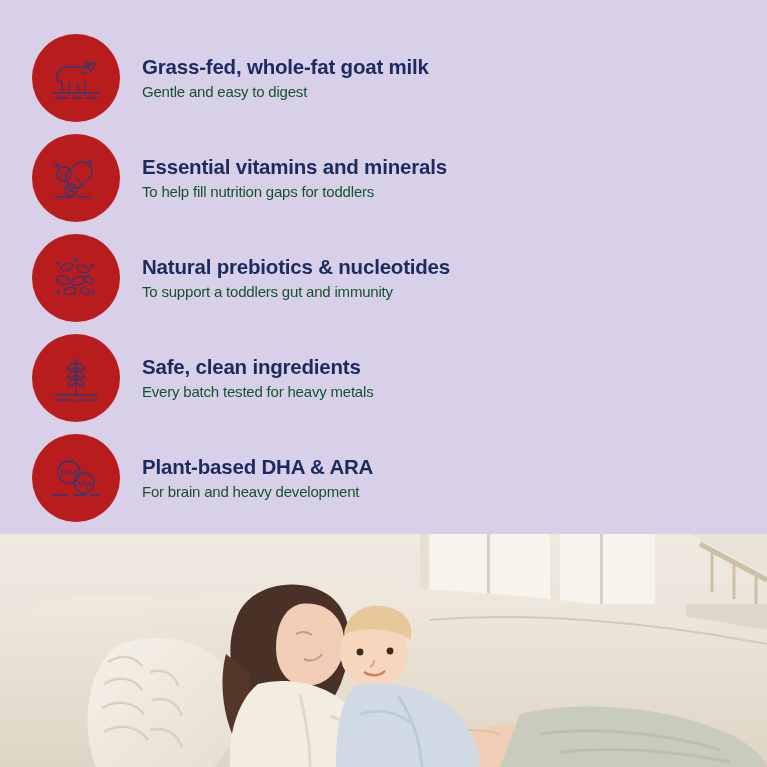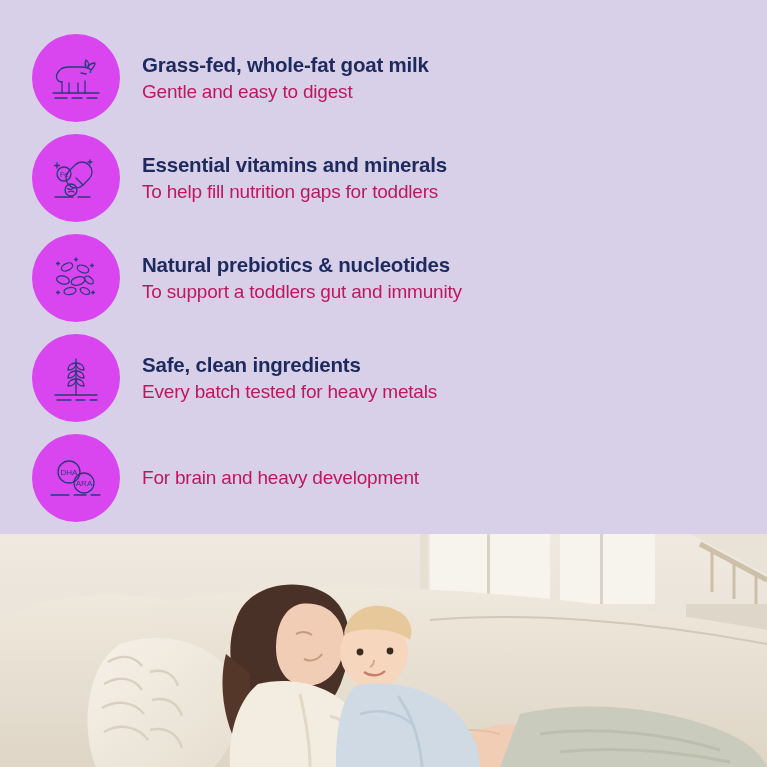"Gentle and easy to digest" .feature-sub { color: #be185d -> #14532d; font-size: 19px -> 15px }
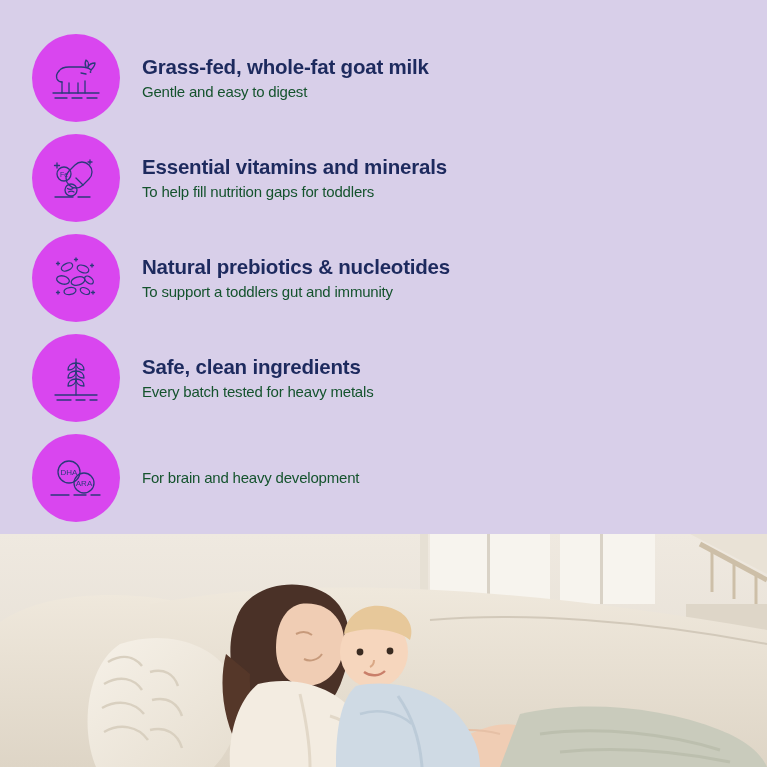"DHA" .icon-circle { background: #d946ef -> #b91c1c }
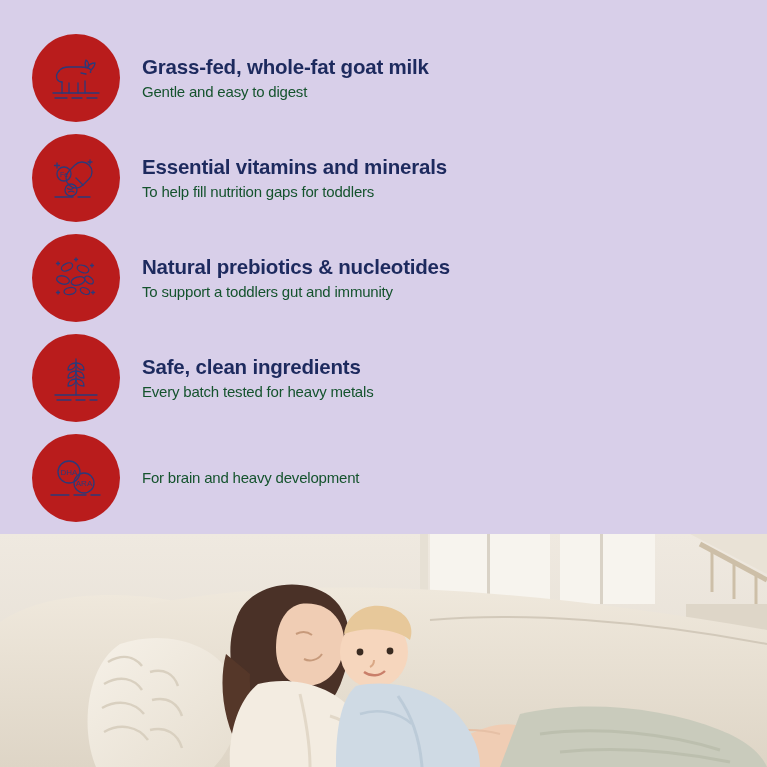"Plant-based DHA & ARA" div.feature-title { html: none -> <div>Plant-based DHA &amp; ARA</div> }
